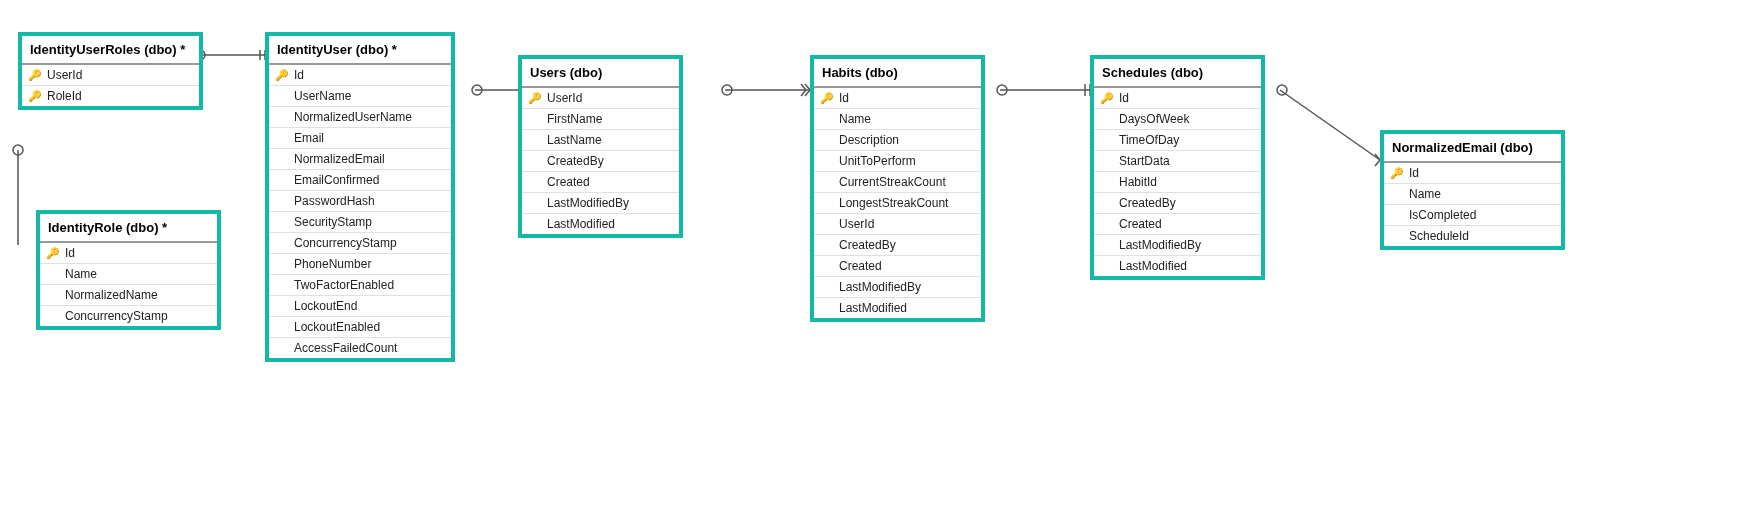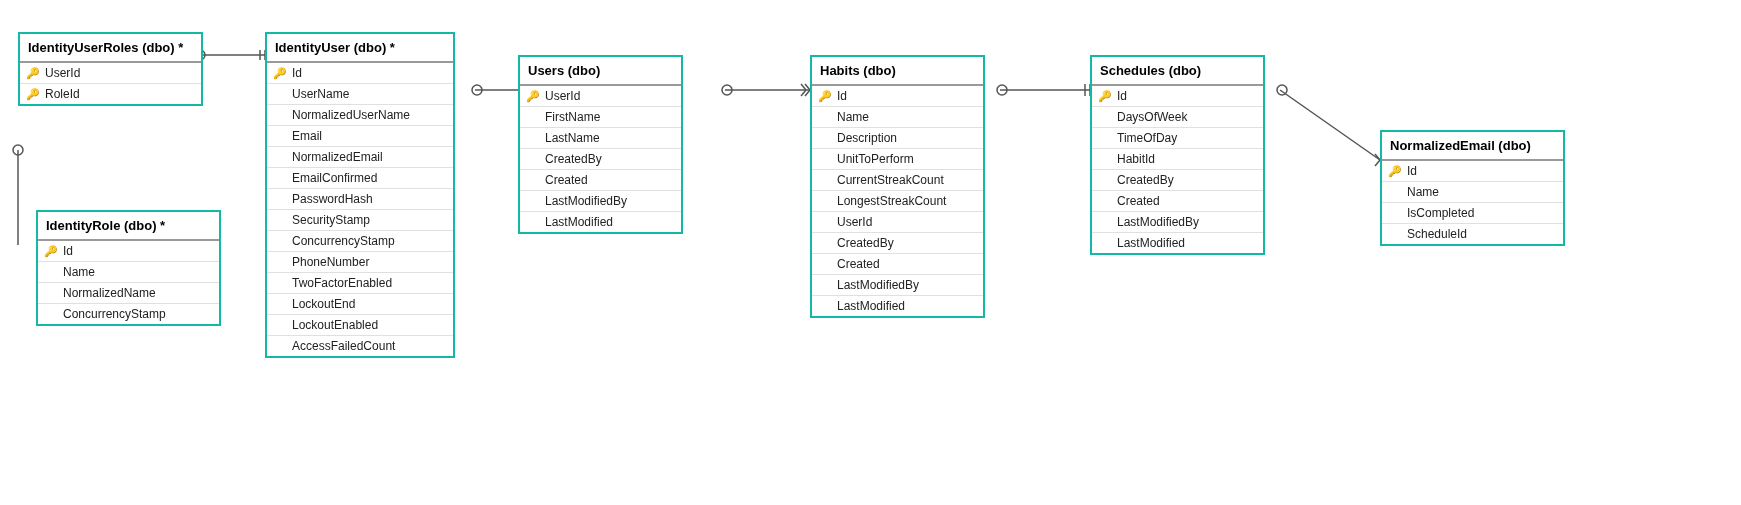"IdentityUserRoles (dbo) *" .table-entity { border: 2px solid #14b8a6 -> 4px solid #14b8a6 }
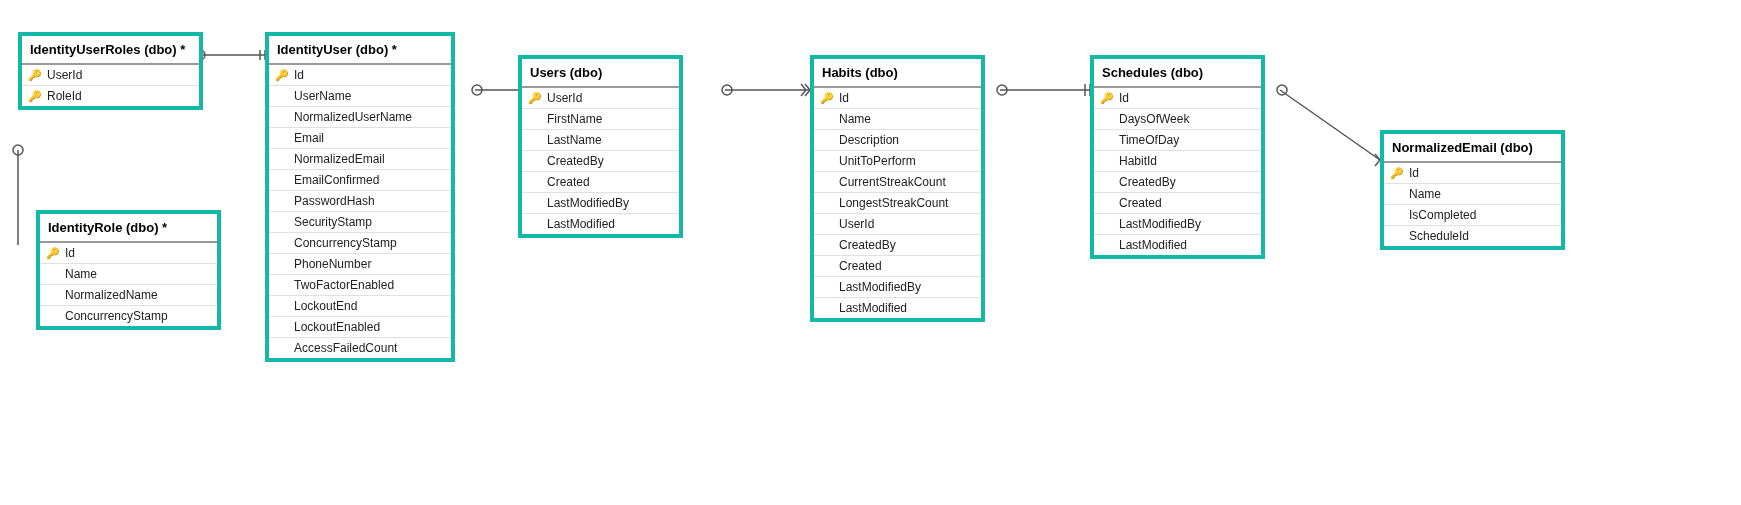"StartData" div.table-row { html: none -> <div> <span>🔑</span> <span>StartData</span> </div> }
